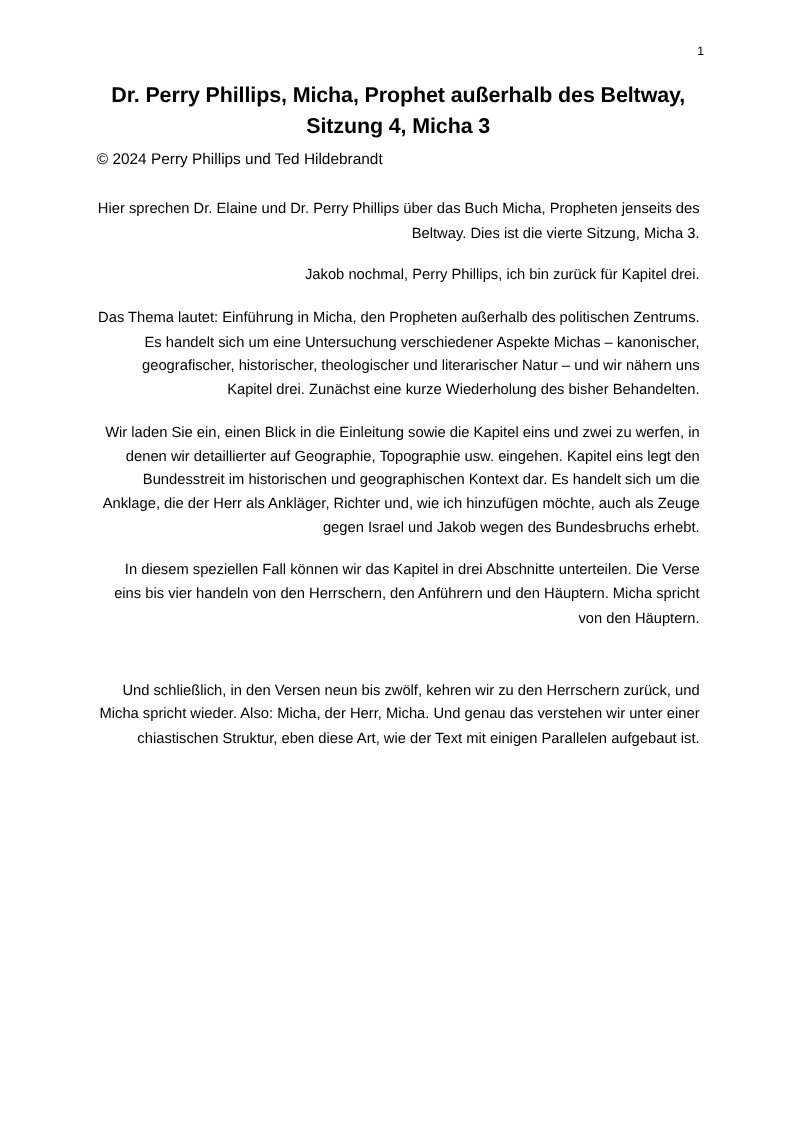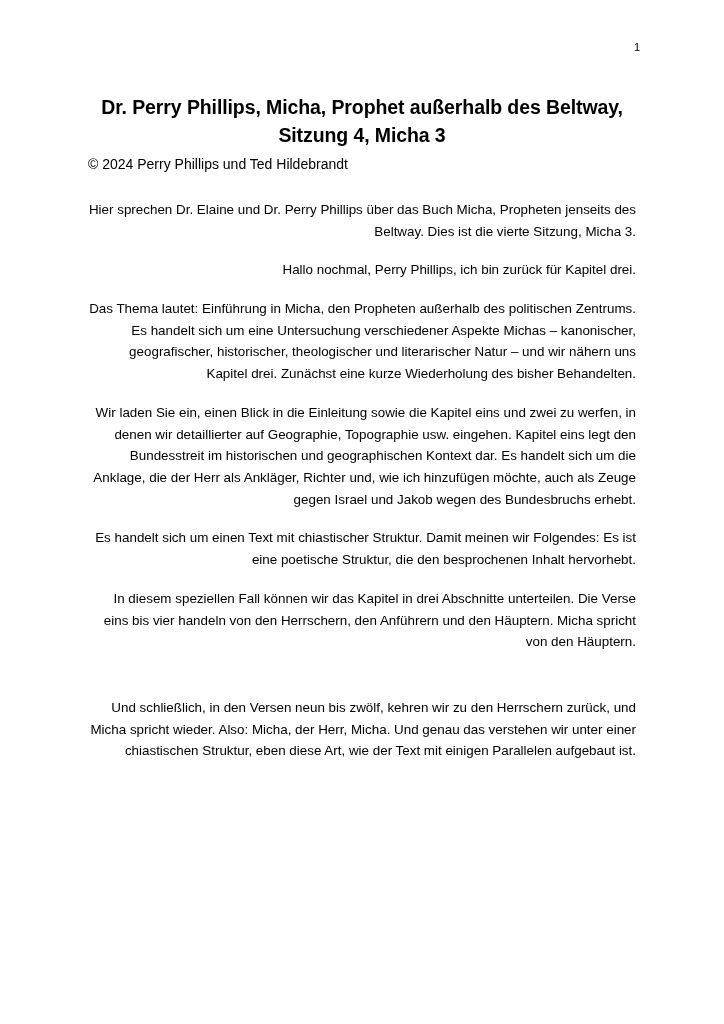"Dr. Perry Phillips, Micha, Prophet" .doc-title { padding-top: 94px -> 74px }
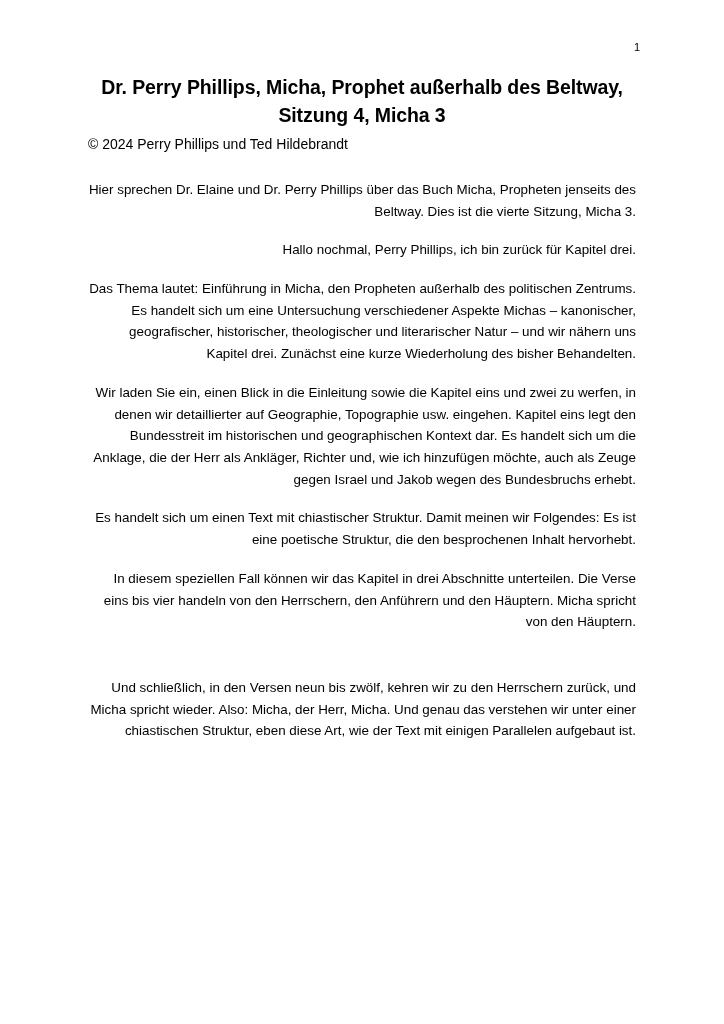"Hallo nochmal, Perry Phillips, ich" p.para { text: Hallo -> Jakob }
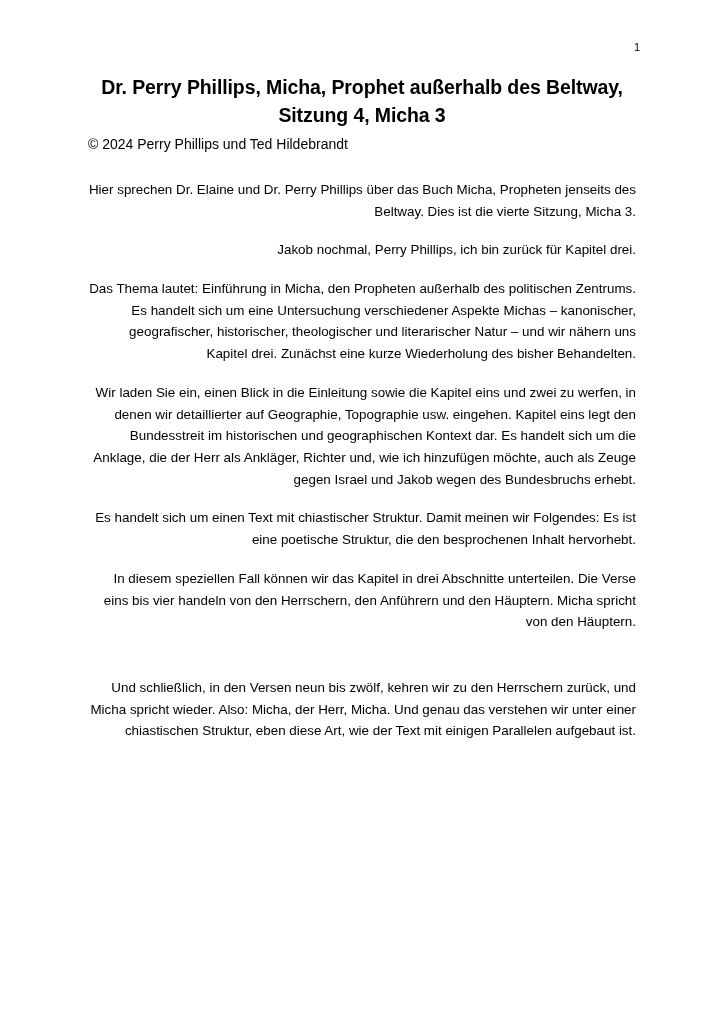"Es handelt sich um einen" p.para { html: <p>Es handelt sich um einen Text mit chiastischer Struktur. Damit meinen wir Folgendes: Es ist eine poetische Struktur, die den besprochenen Inhalt hervorhebt.</p> -> none }
